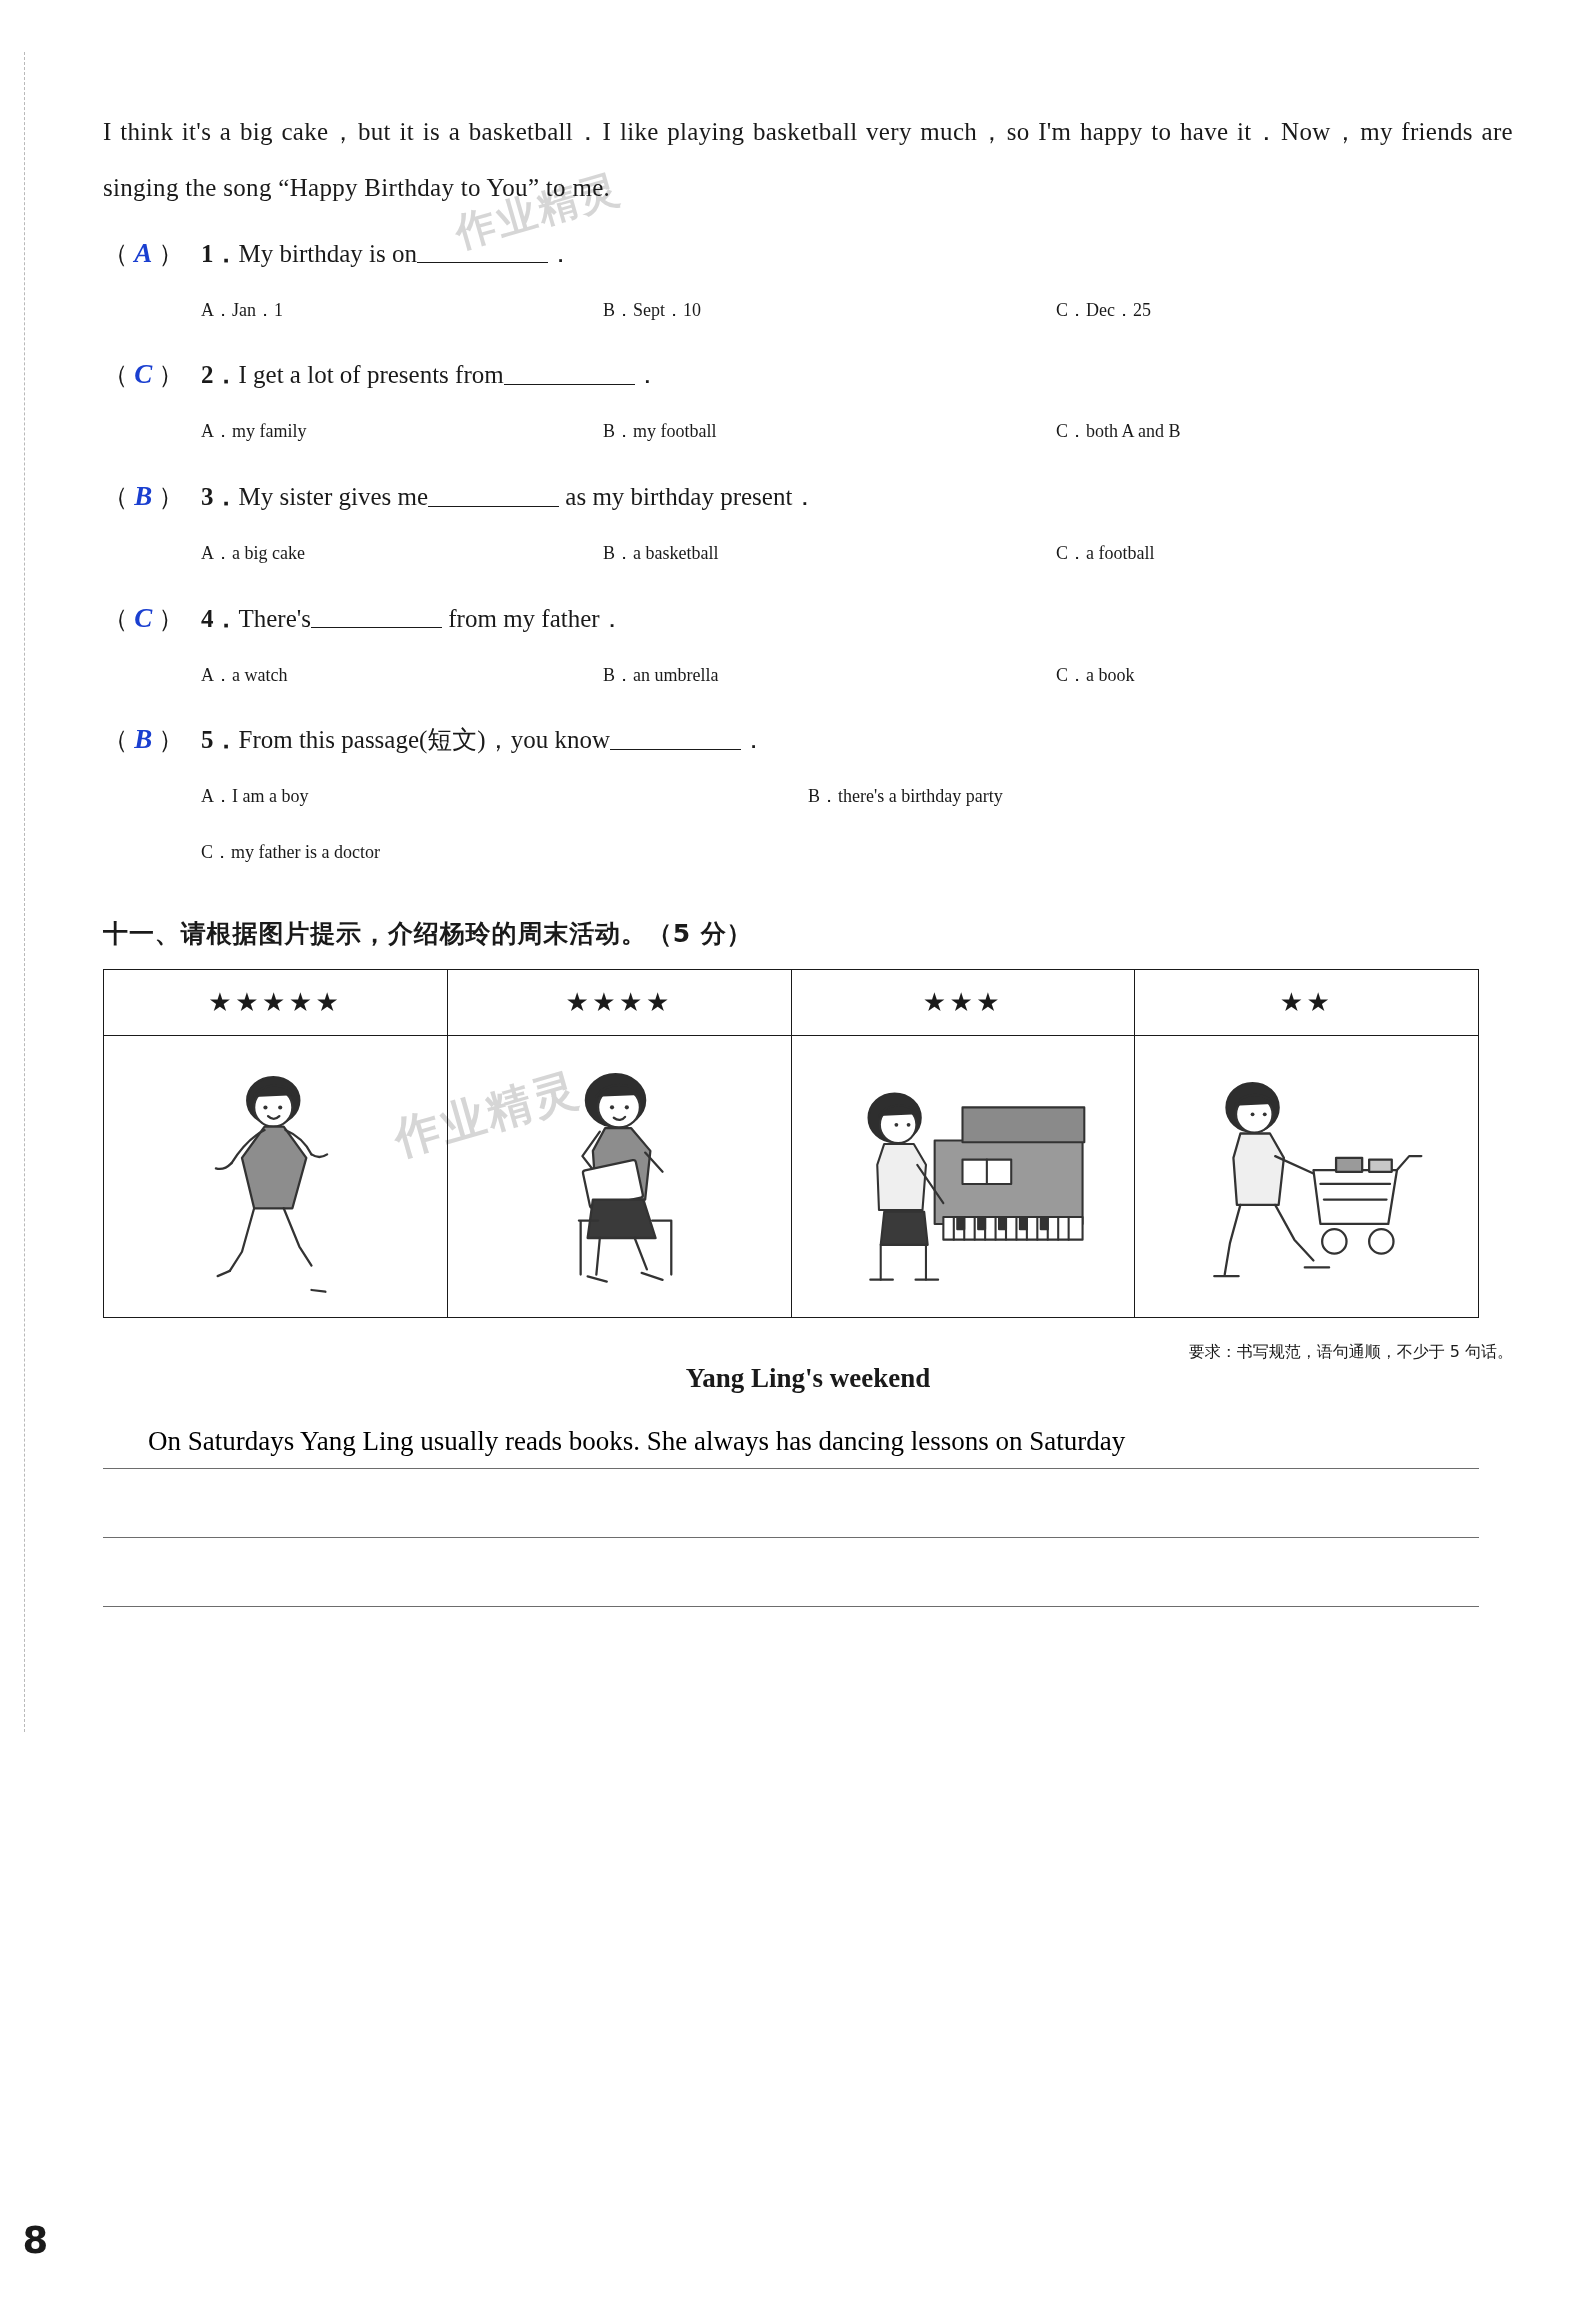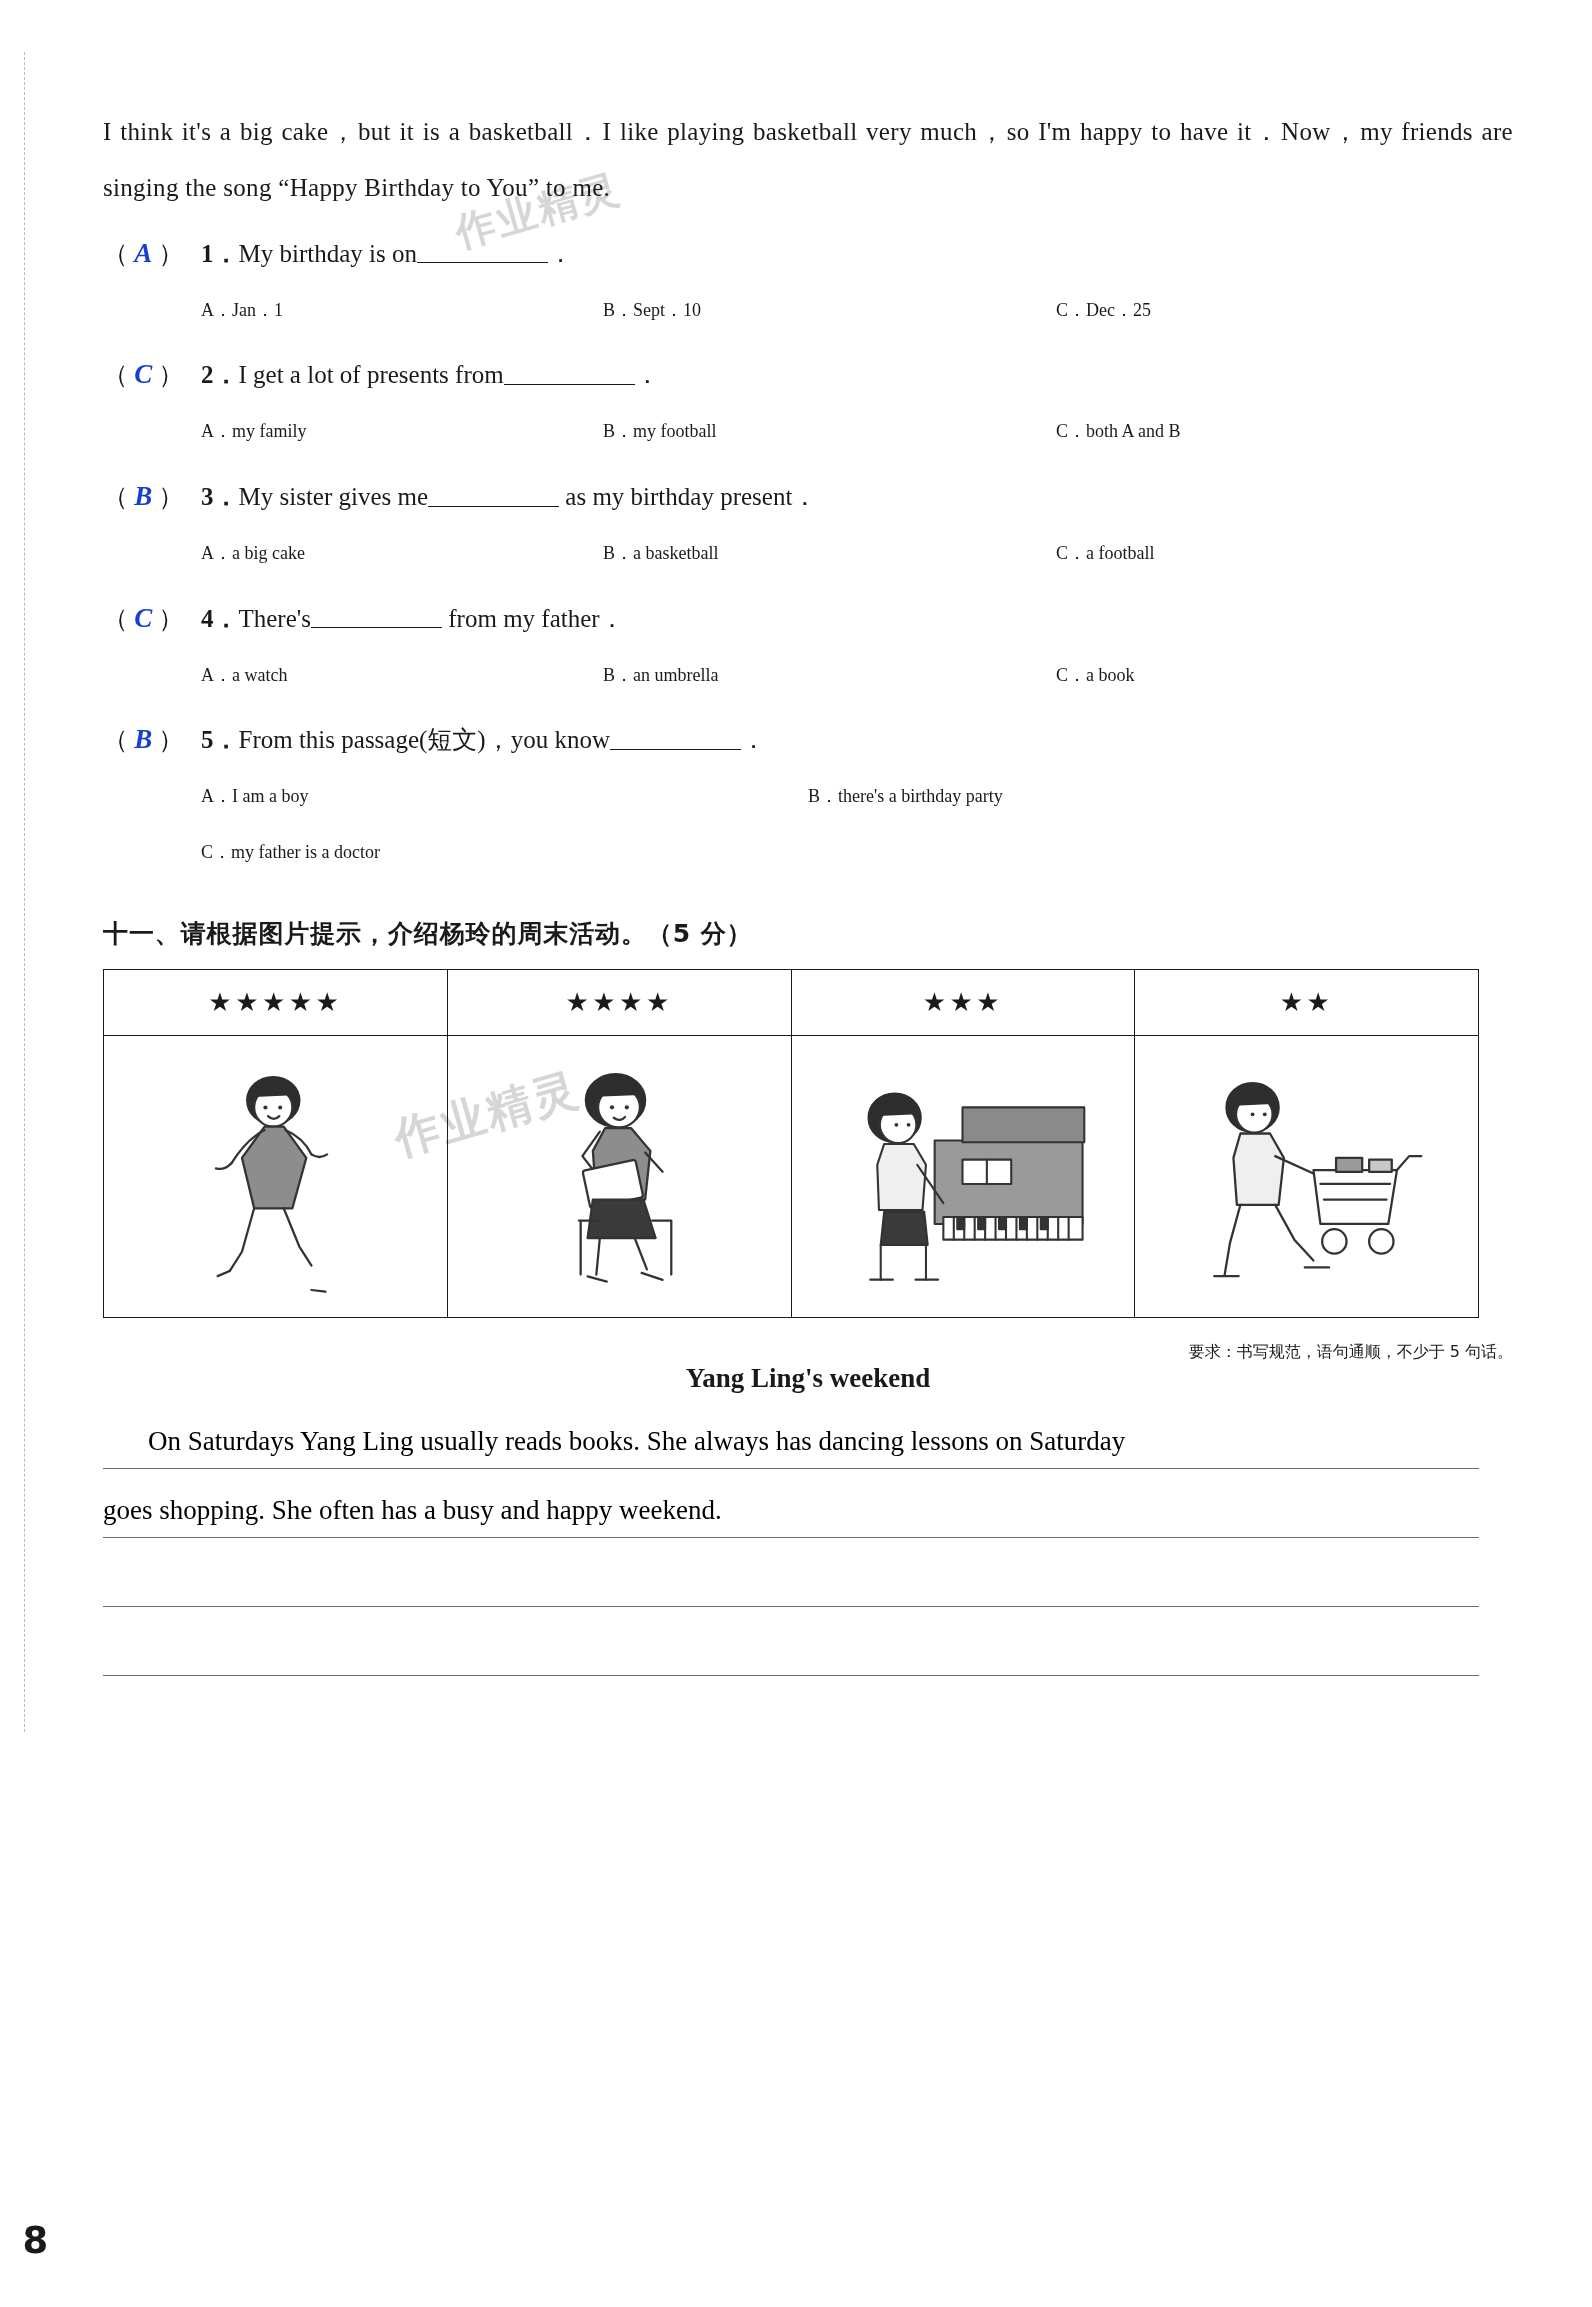"goes shopping. She often has" div.wline { html: <div> <span>goes shopping. She often has a busy and happy weekend.</span> </div> -> none }
